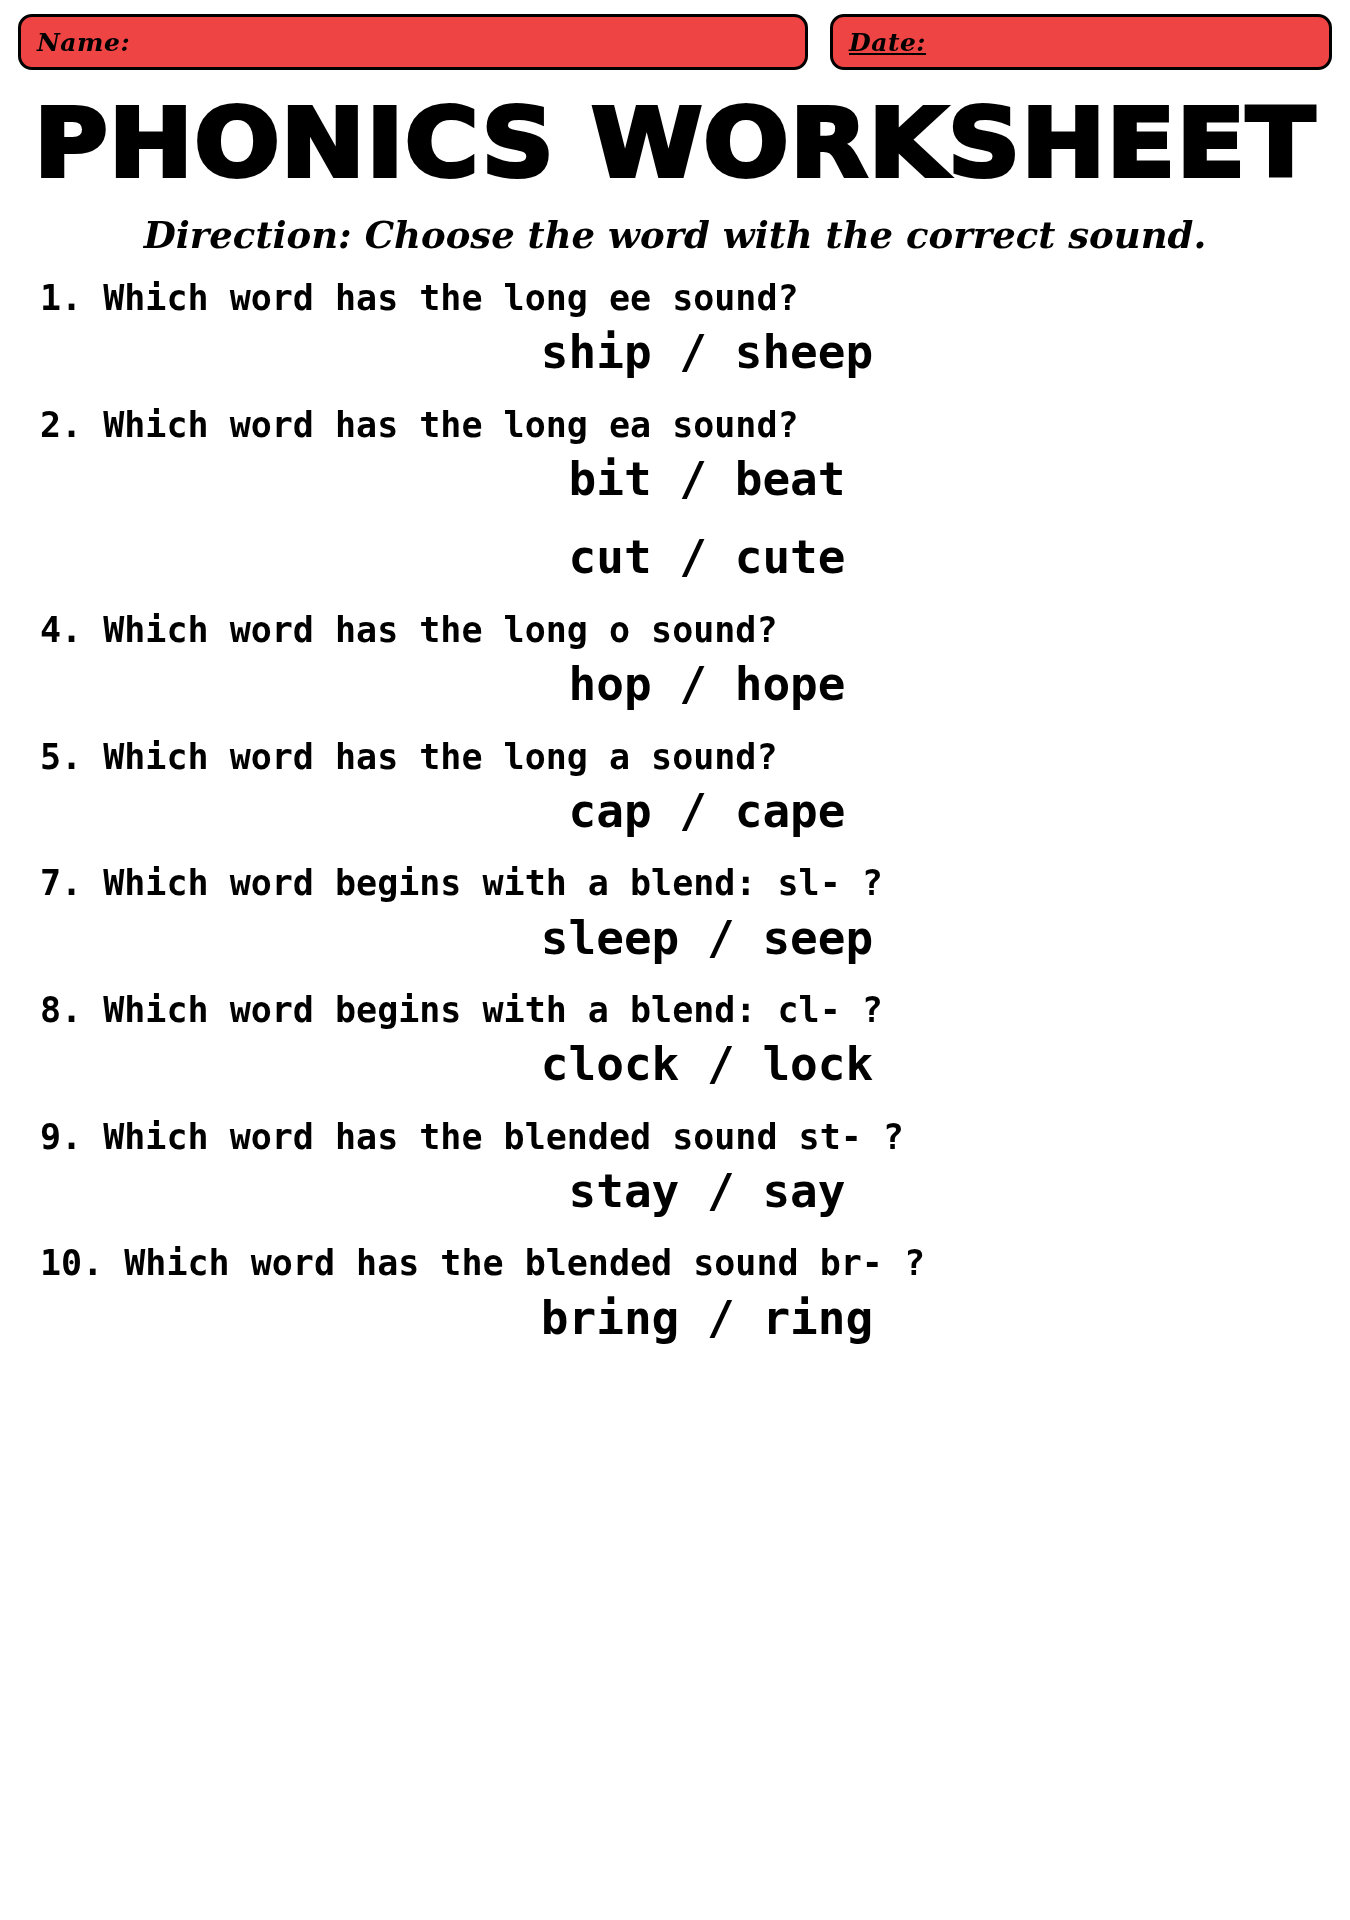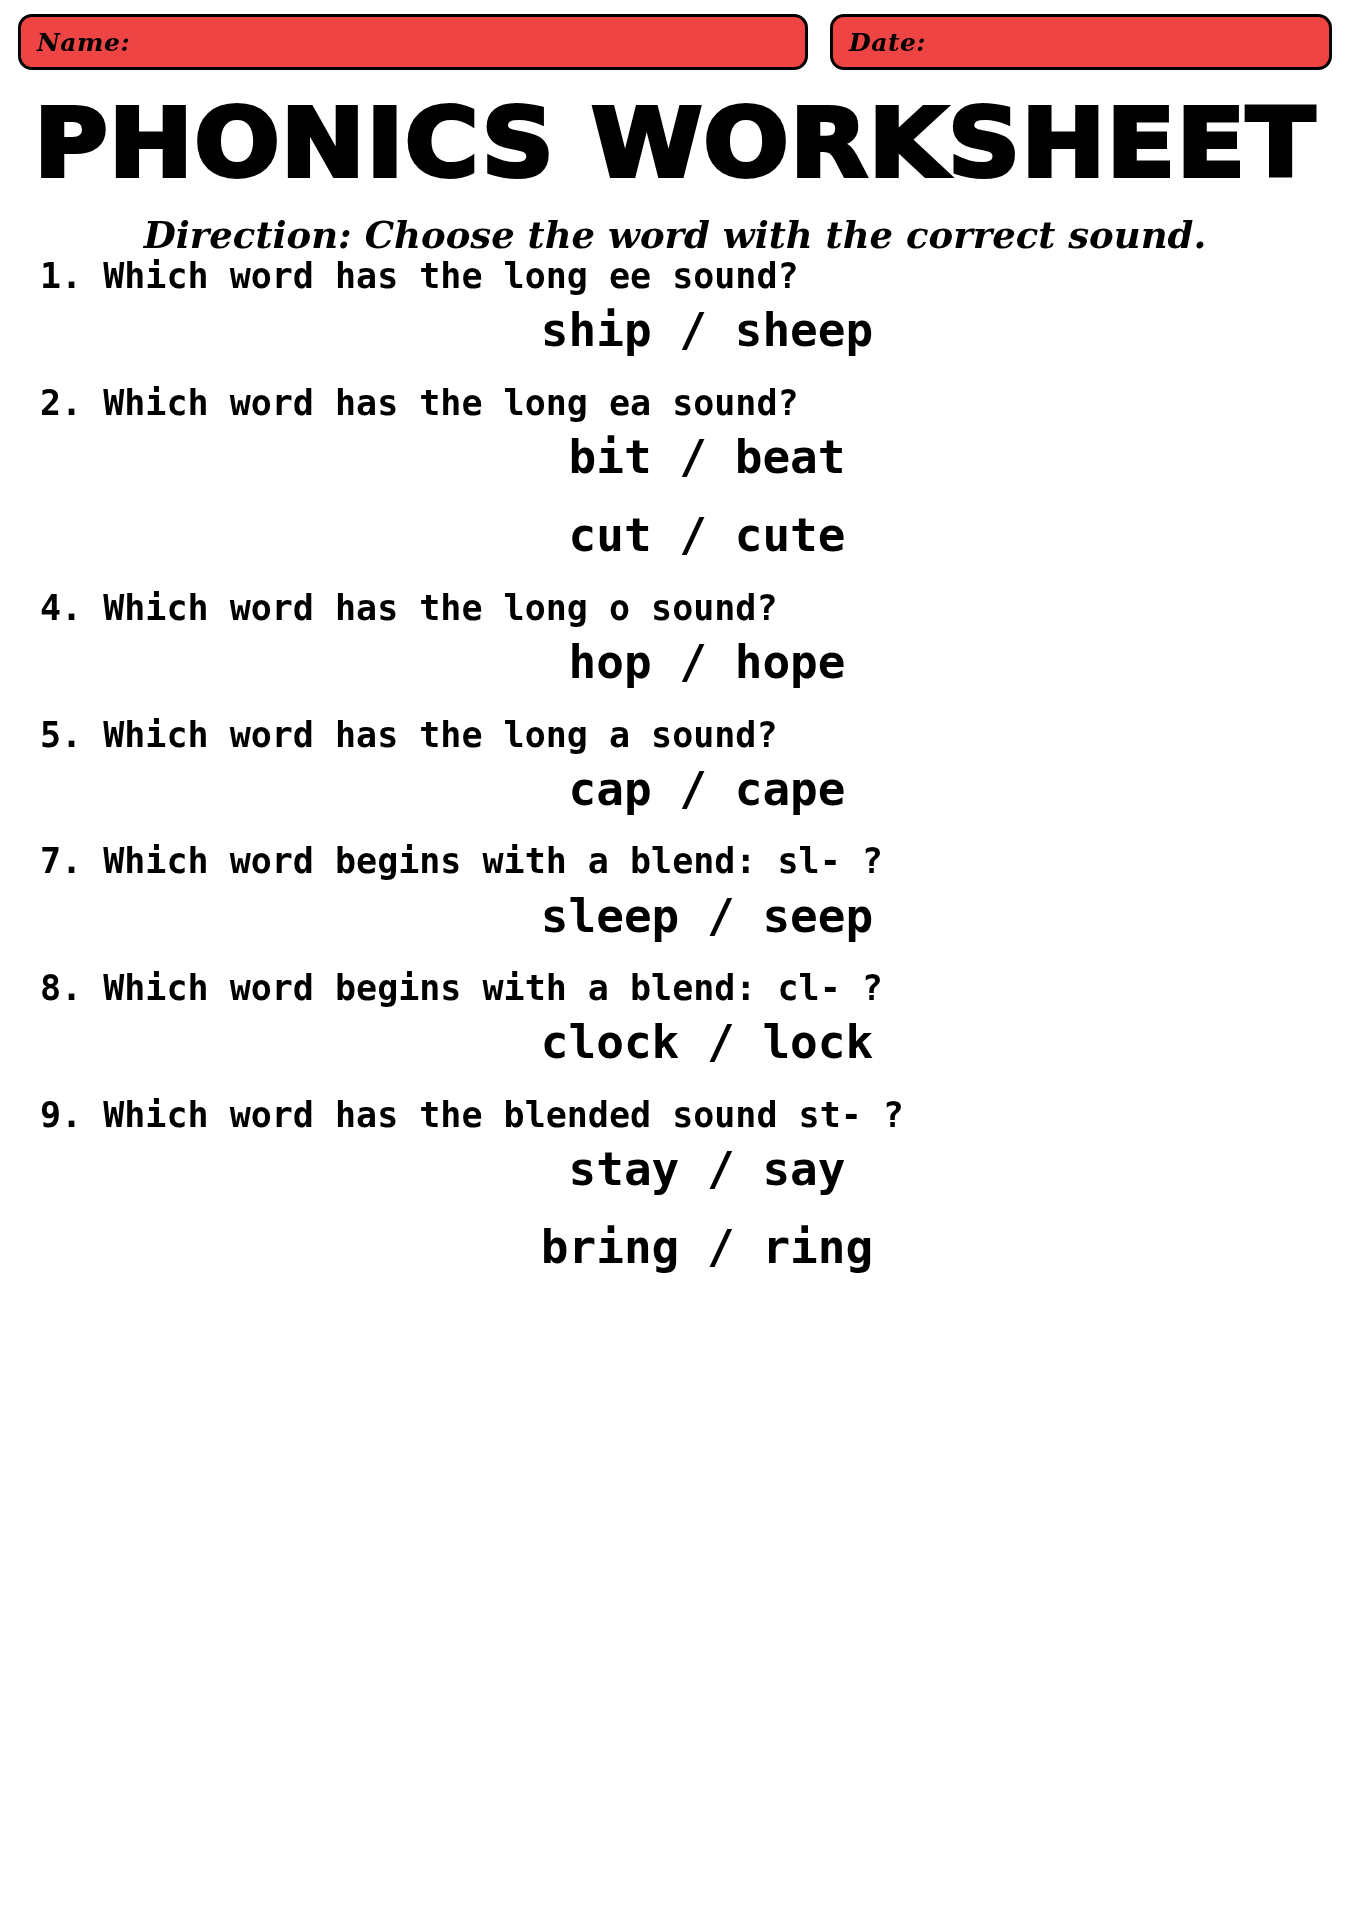"Date:" .field-date { text-decoration: none -> underline }
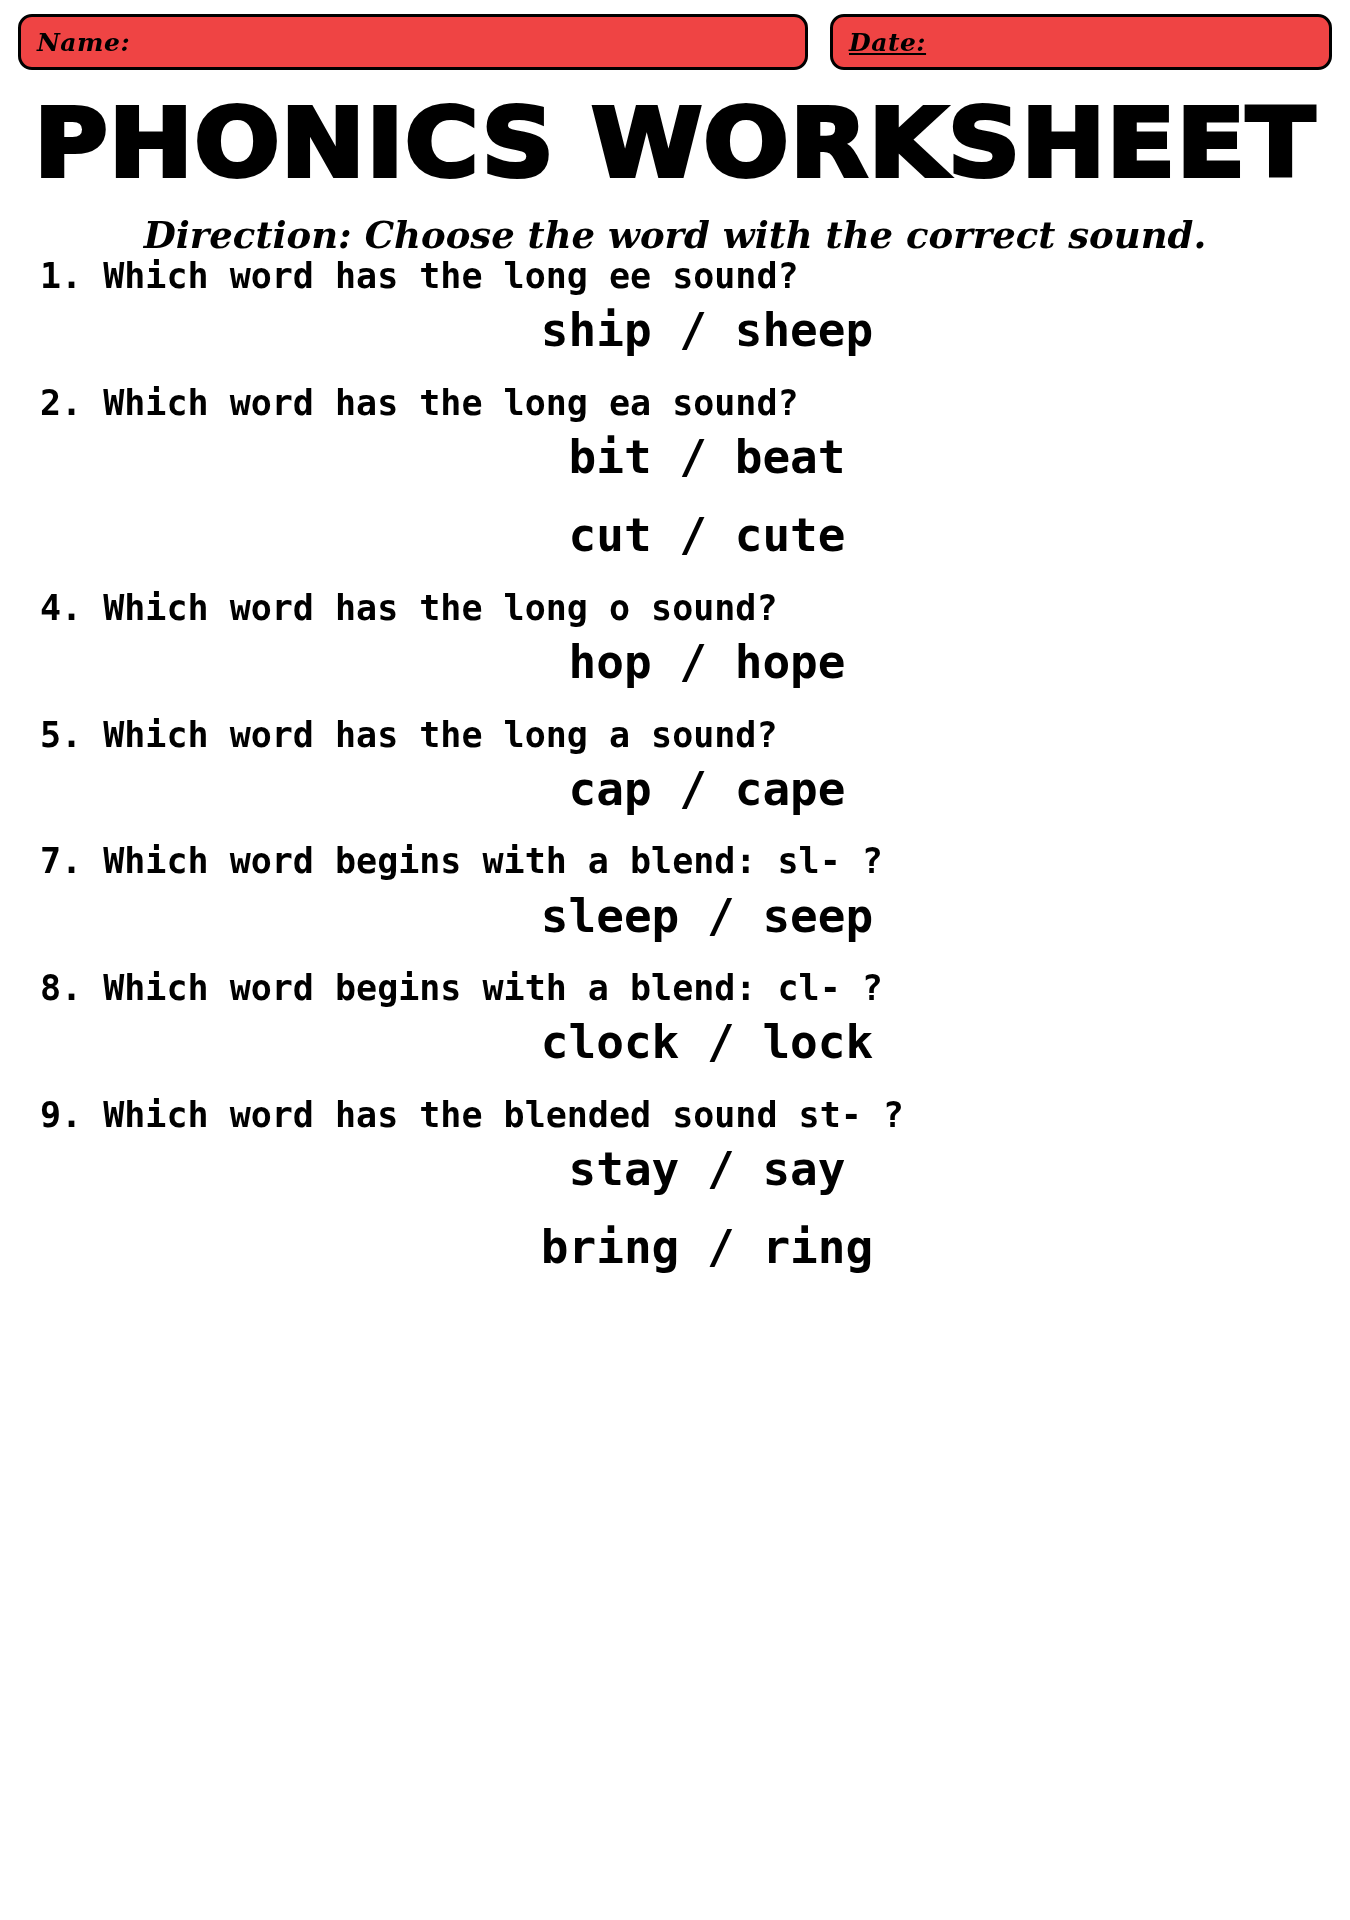"1. Which word has the" .questions { margin-top: none -> 22px }
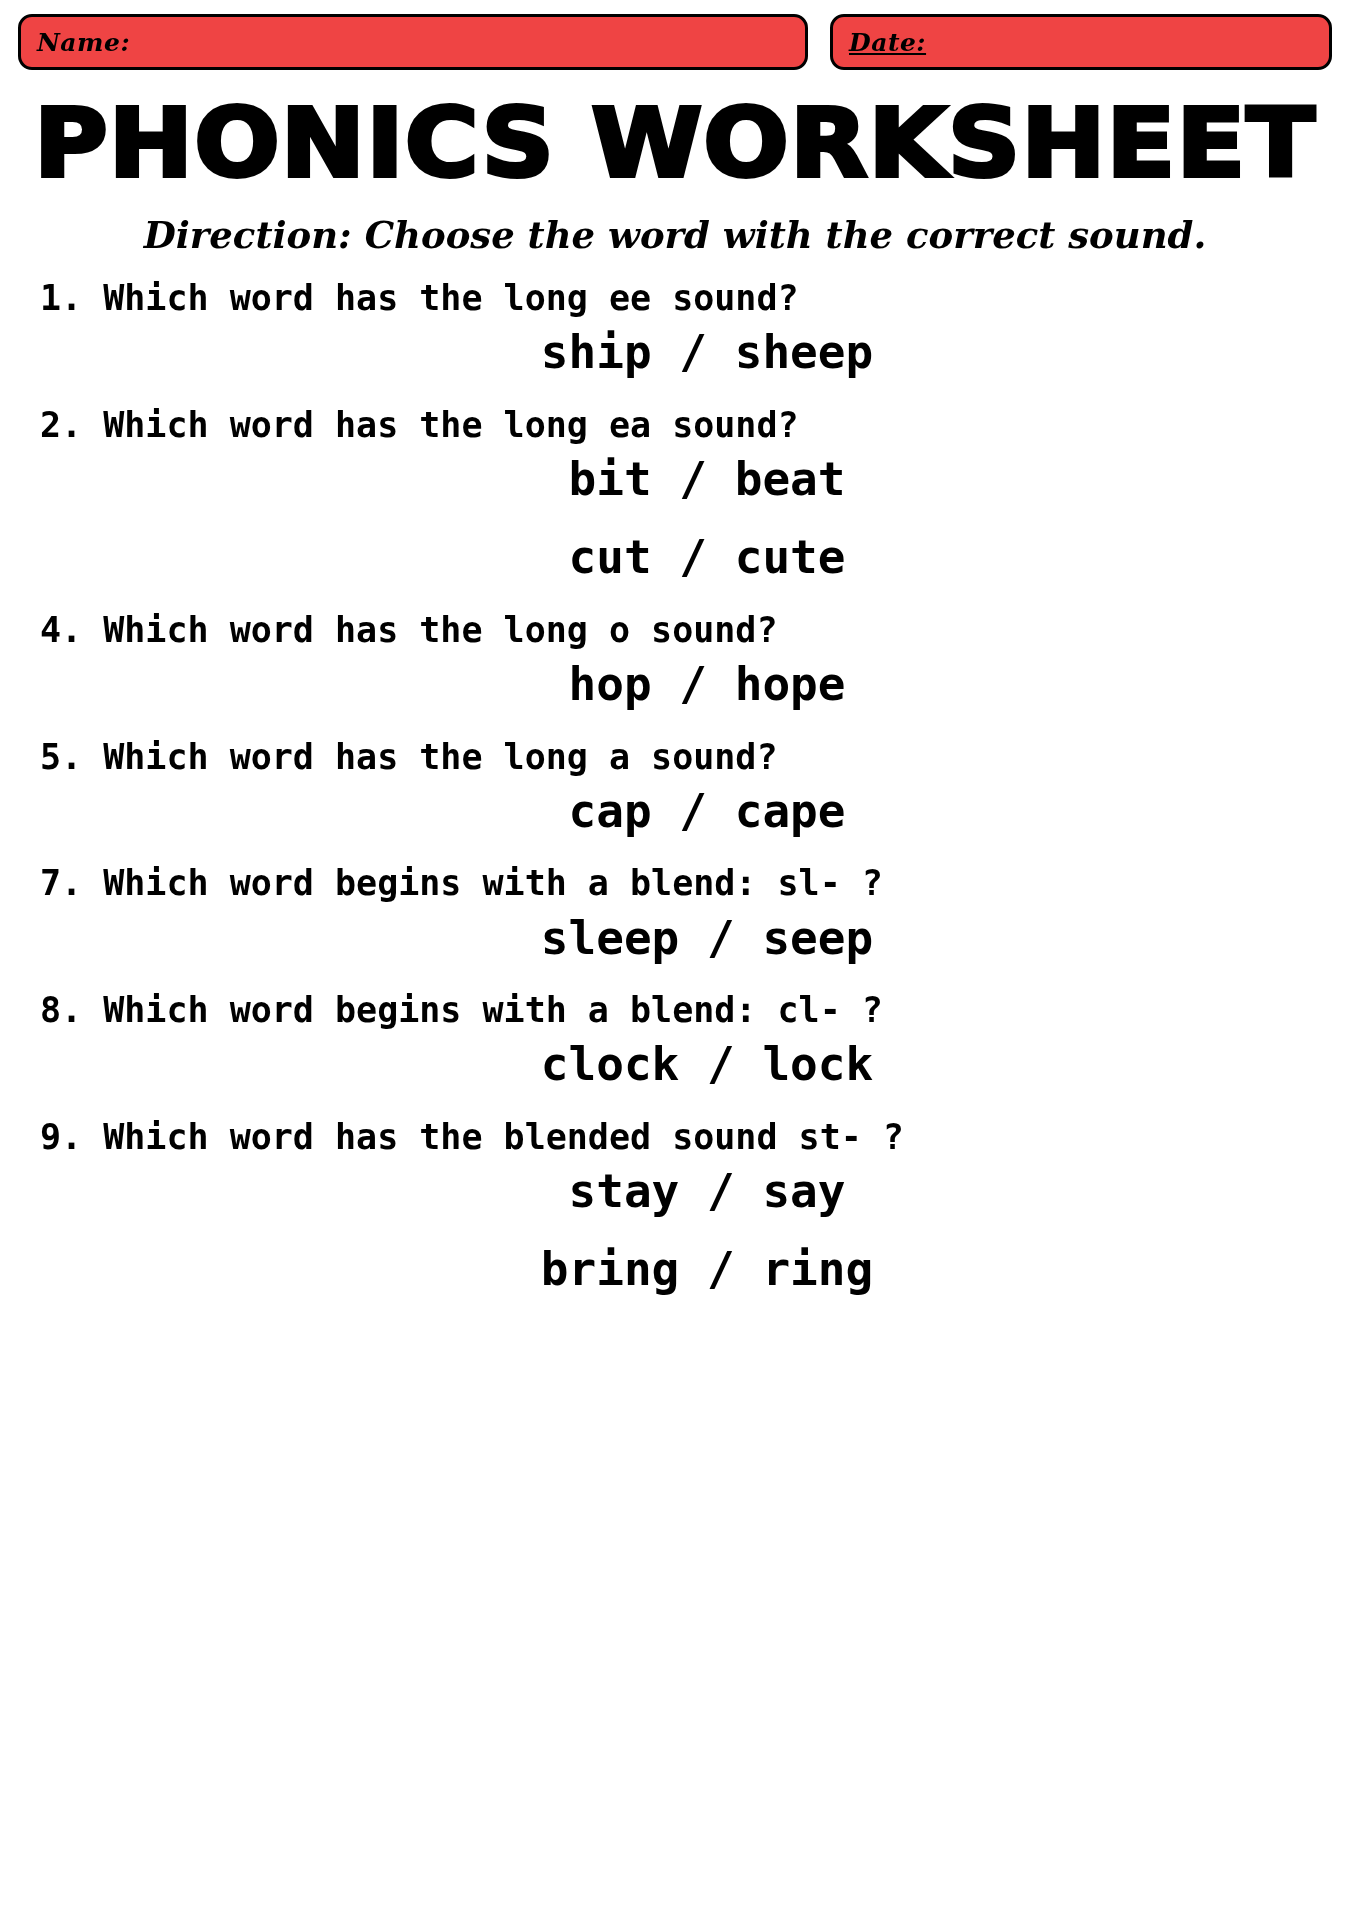"10. Which word has the" div.q-prompt { html: none -> <div>10. Which word has the blended sound br- ?</div> }
